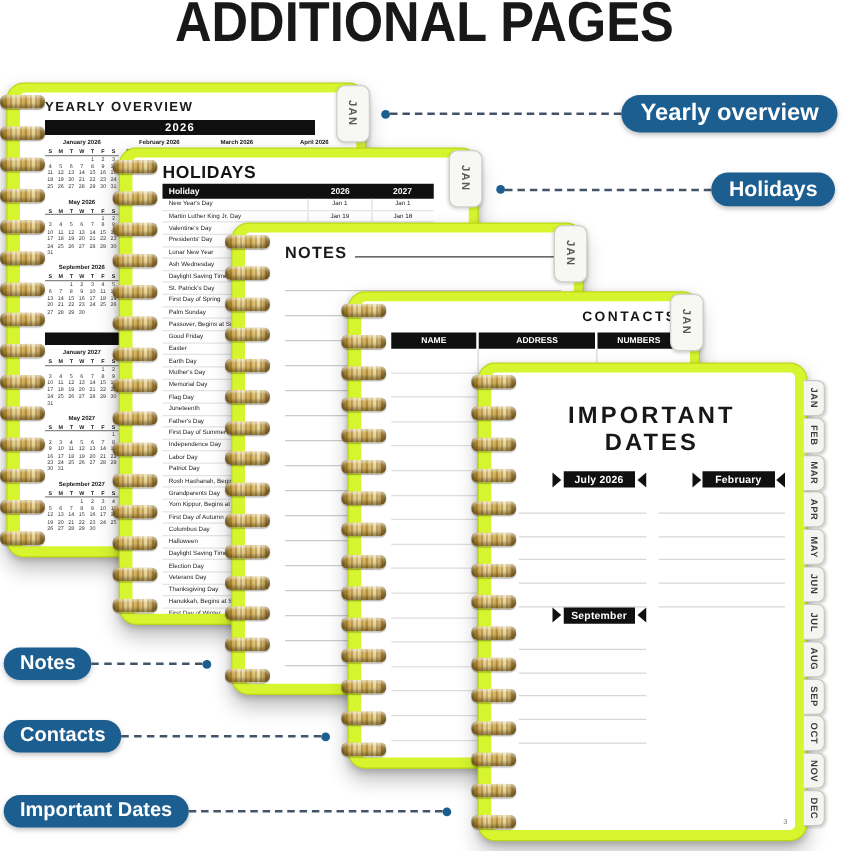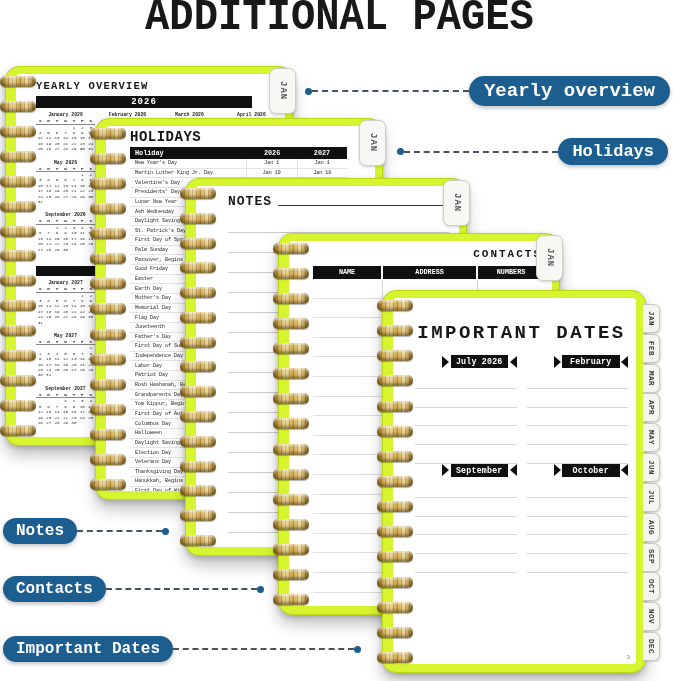"ADDITIONAL PAGES" #canvas { font-family: Liberation Mono, monospace -> Liberation Sans, sans-serif }
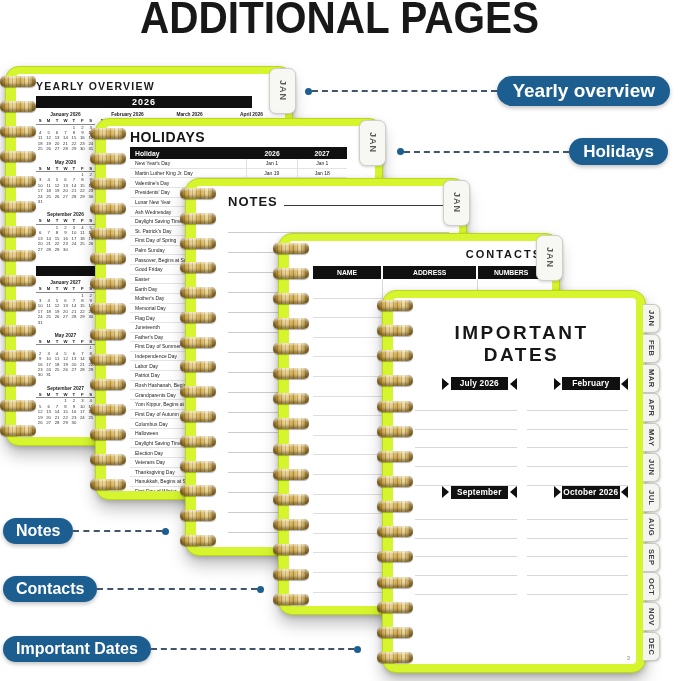"October 2026" div.id-sec { html: <div> <div> <span></span> <span>October 2026</span> <span></span> </div> <div></div> <div></div> <div></div> <div></div> <div></div> </div> -> none }
